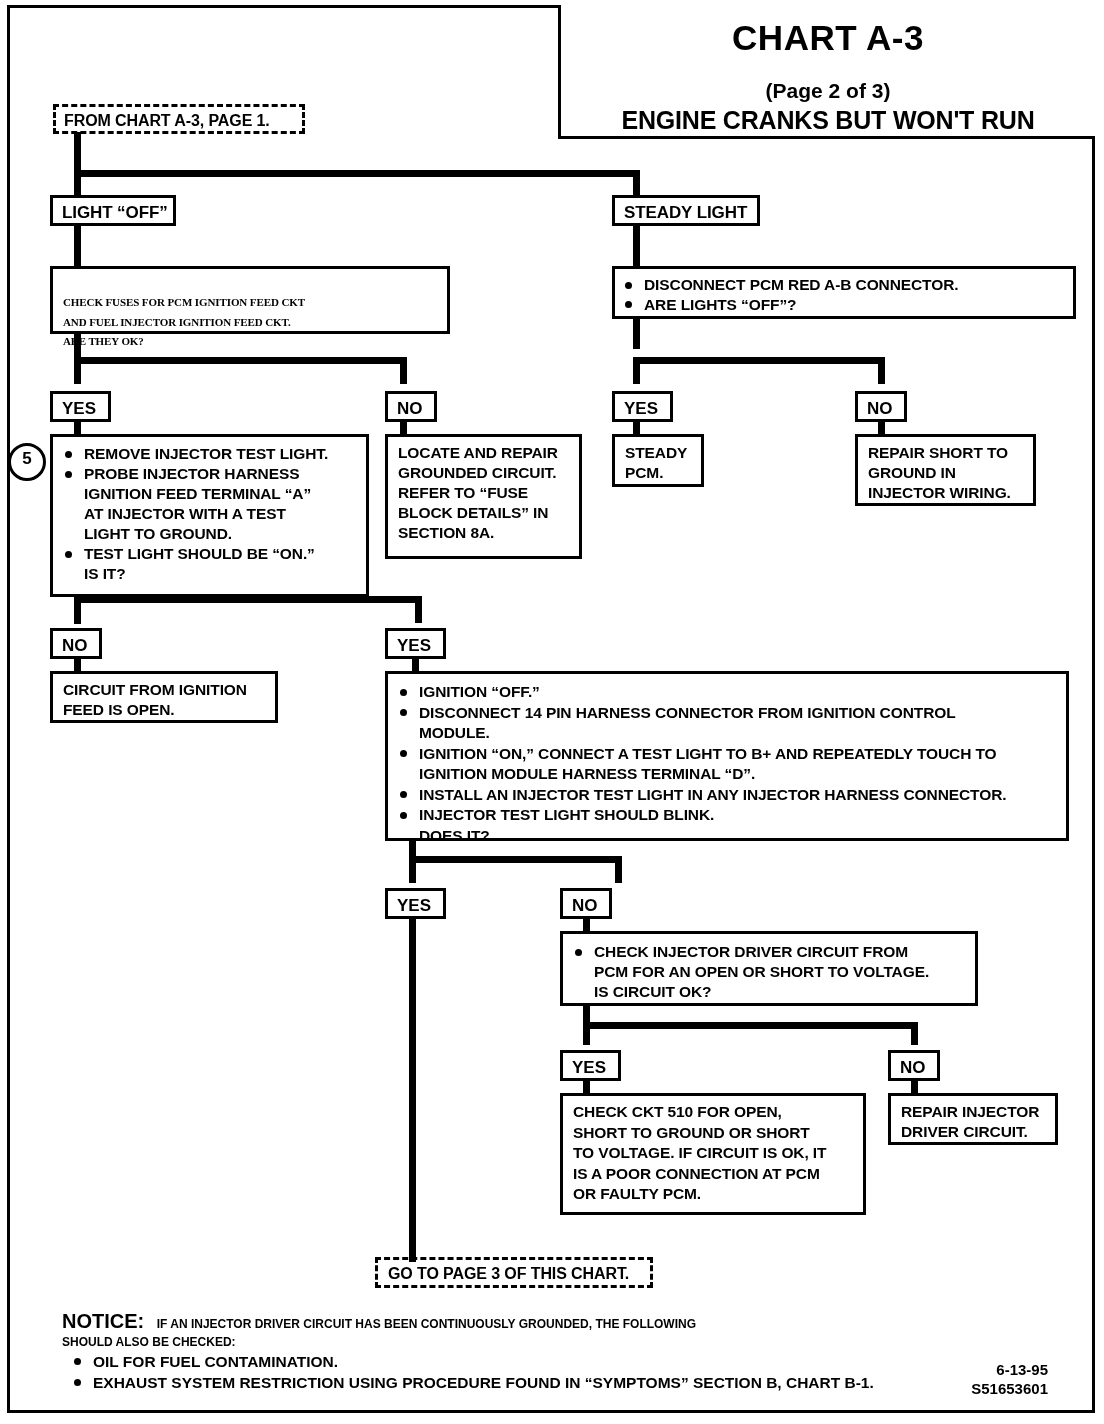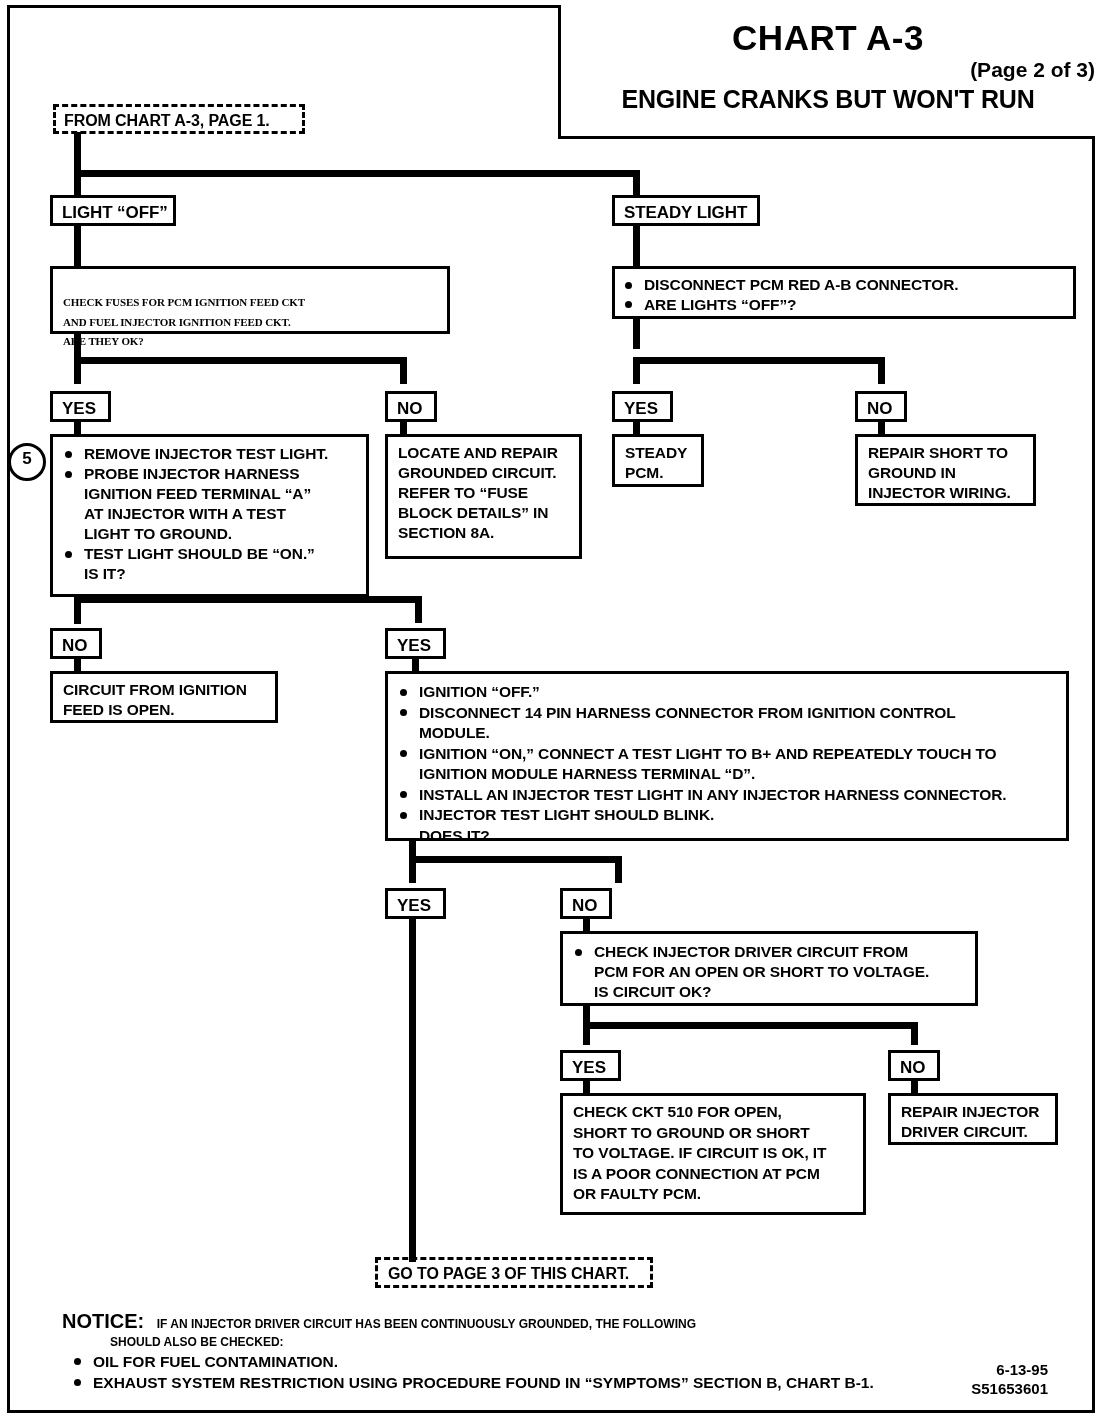"(Page 2 of 3)" .h-page { margin-top: none -> 21px; text-align: right -> none }
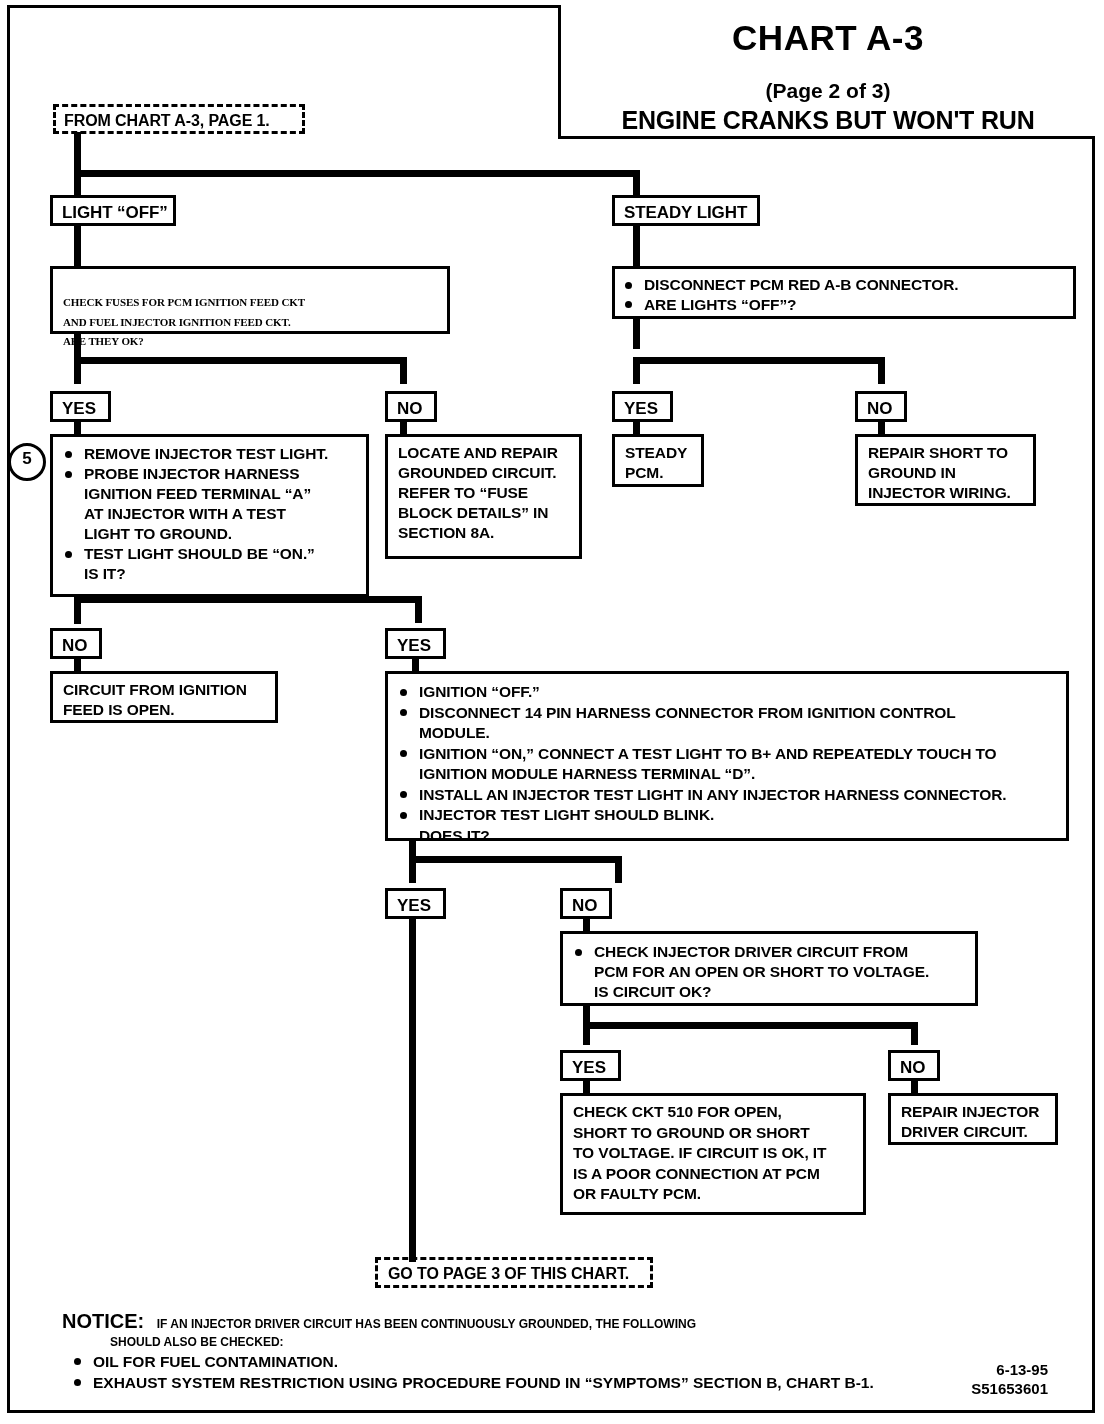"SHOULD ALSO BE CHECKED:" div.nbody { margin-left: 48px -> none }
